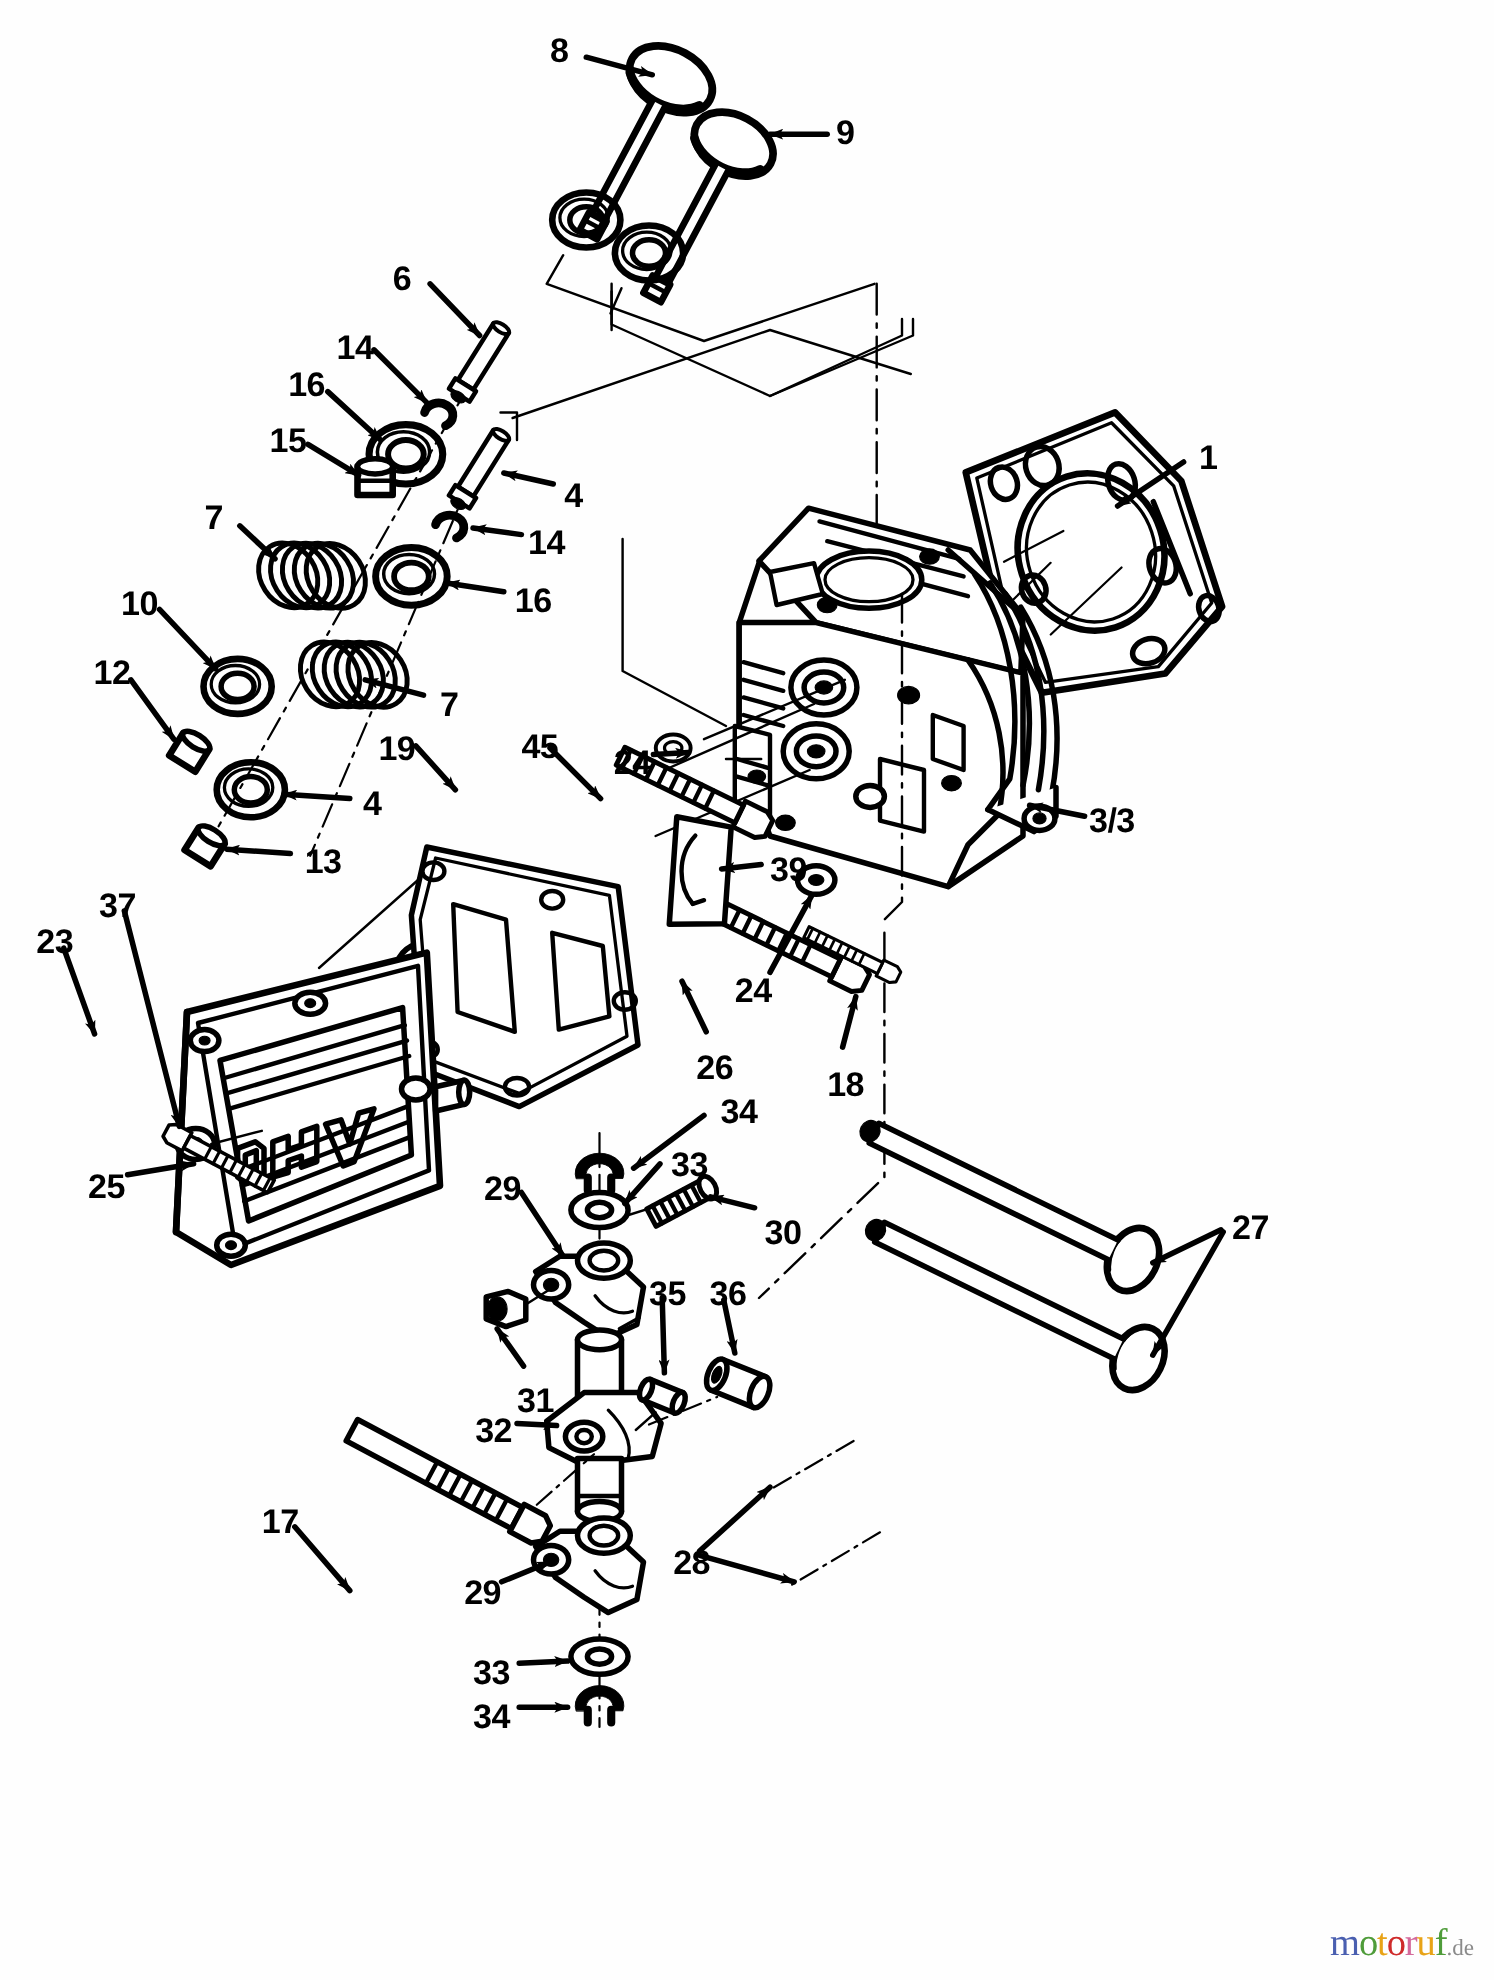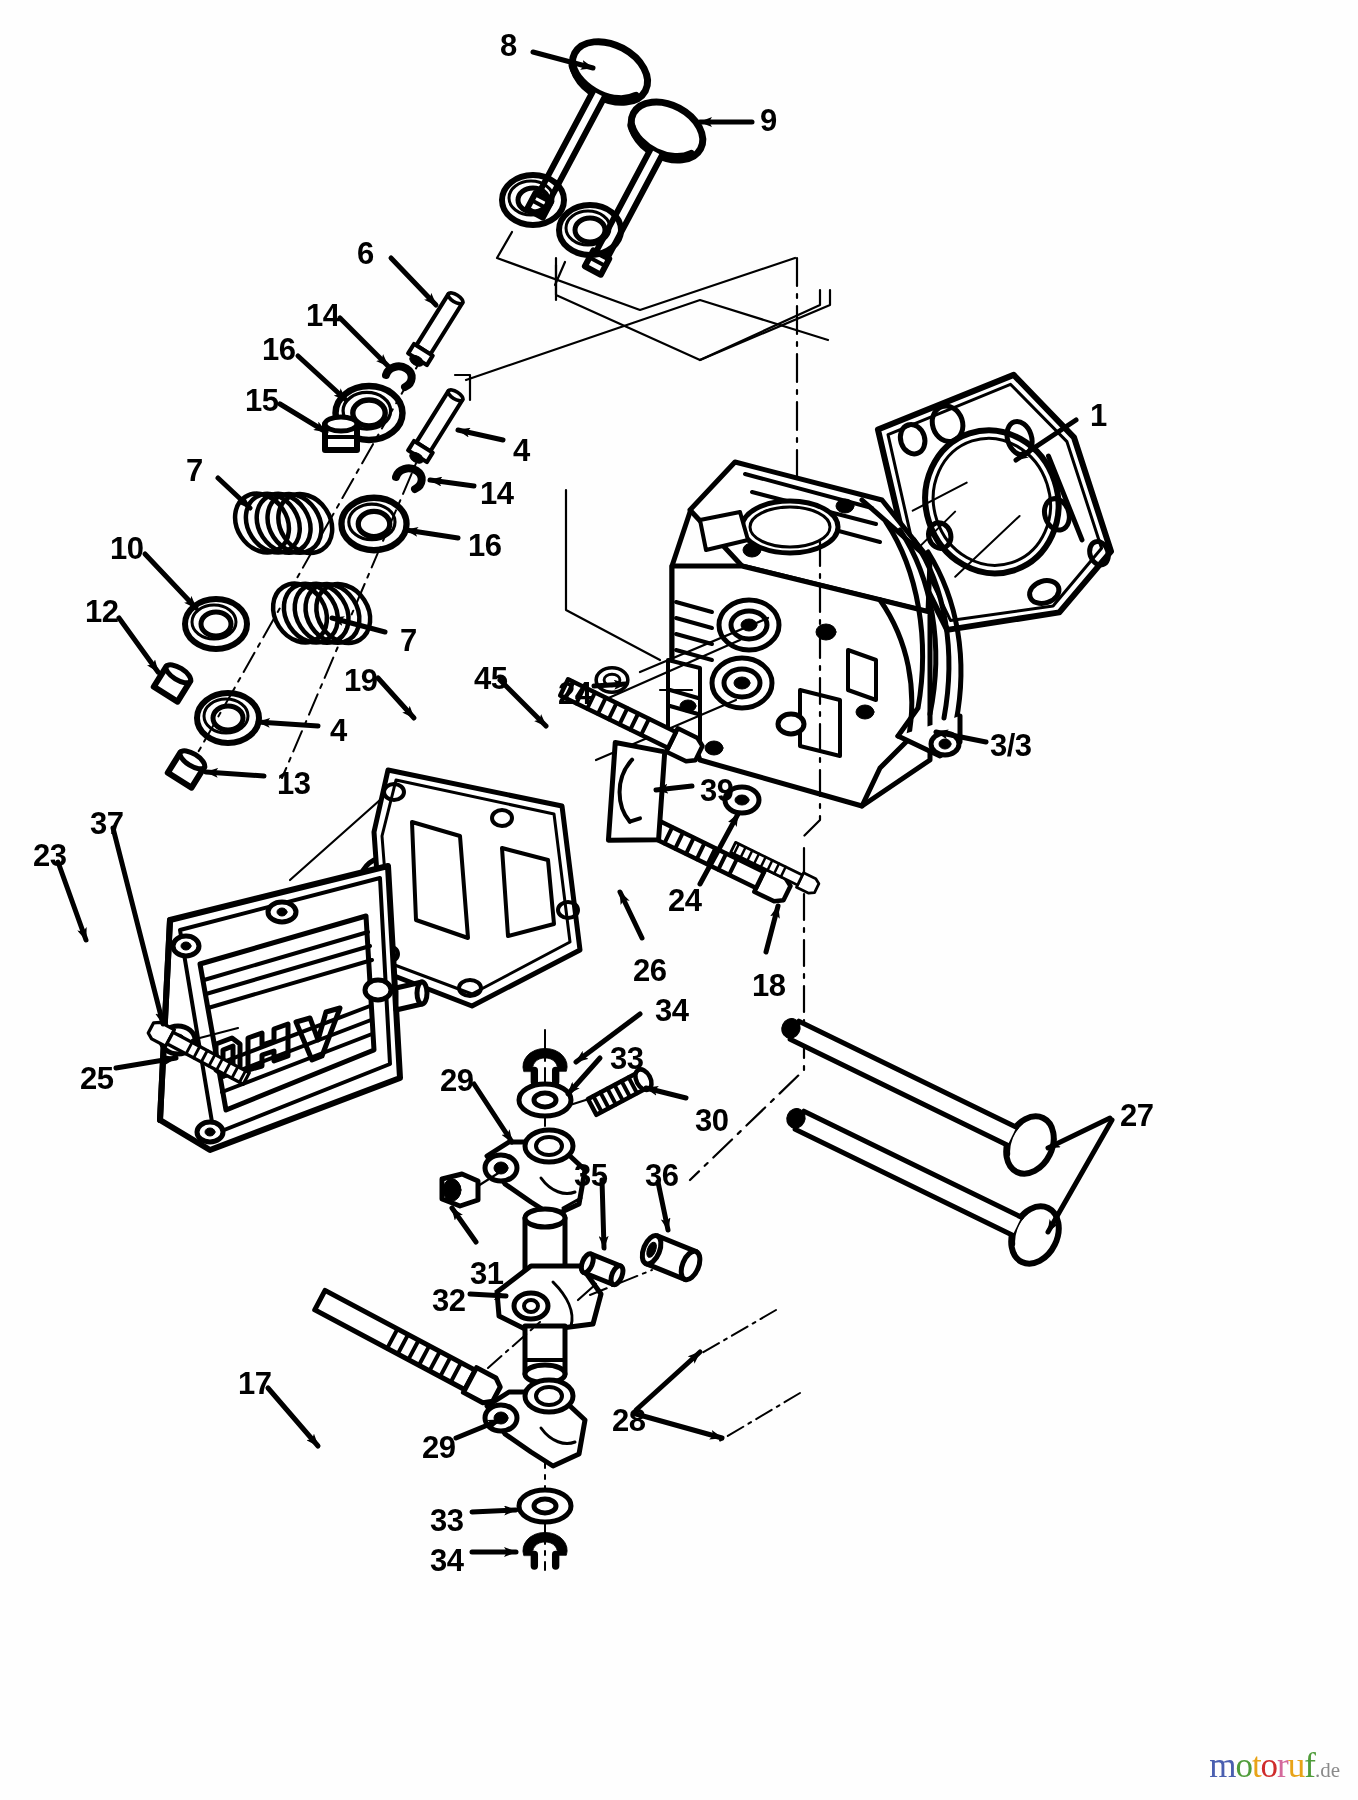"35" span.lbl { left: 574px -> 590px }
